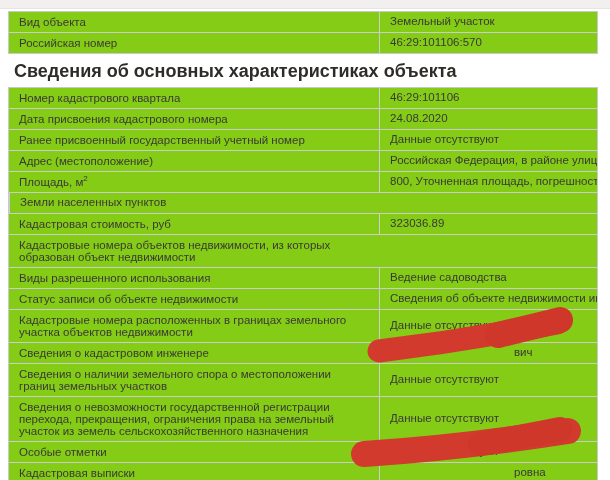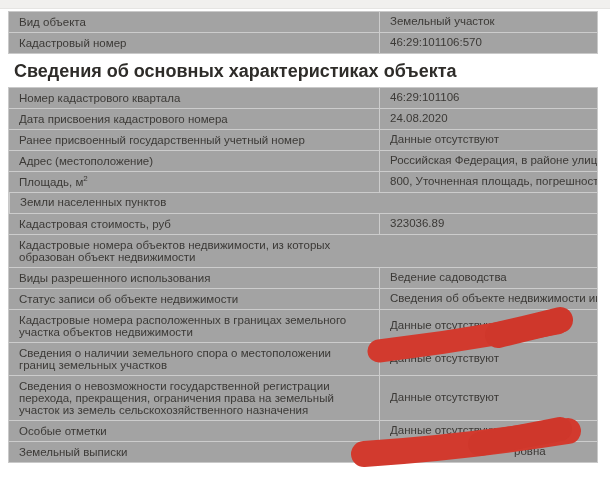"Вид объекта" .tbl { background: #a3a3a3 -> #84cc16 }
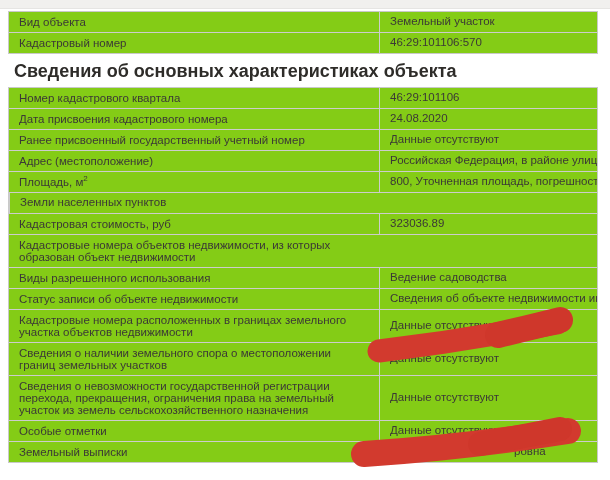"Кадастровый номер" span { text: Кадастровый -> Российская }
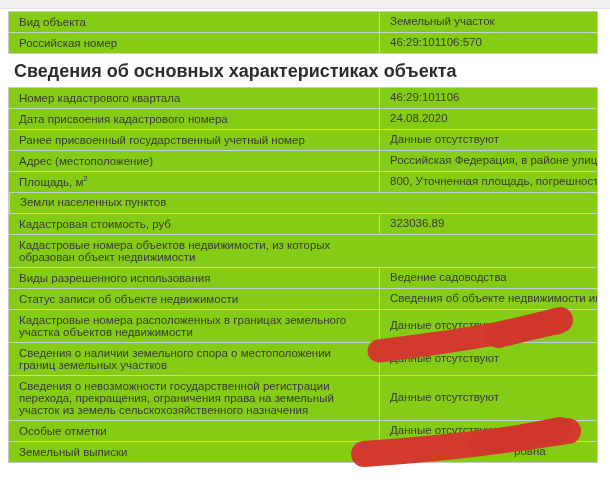"Сведения о кадастровом инженере" div.row { html: none -> <div> <div> <span>Сведения о кадастровом инженере</span> </div> <div> <span>вич</span> </div> </div> }
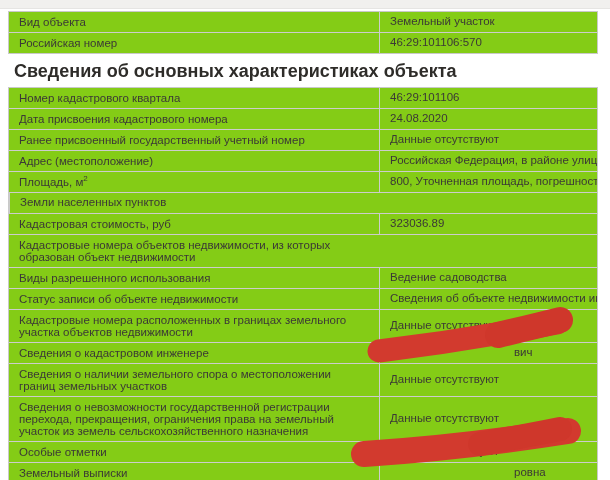"Земельный выписки" span { text: Земельный -> Кадастровая }
